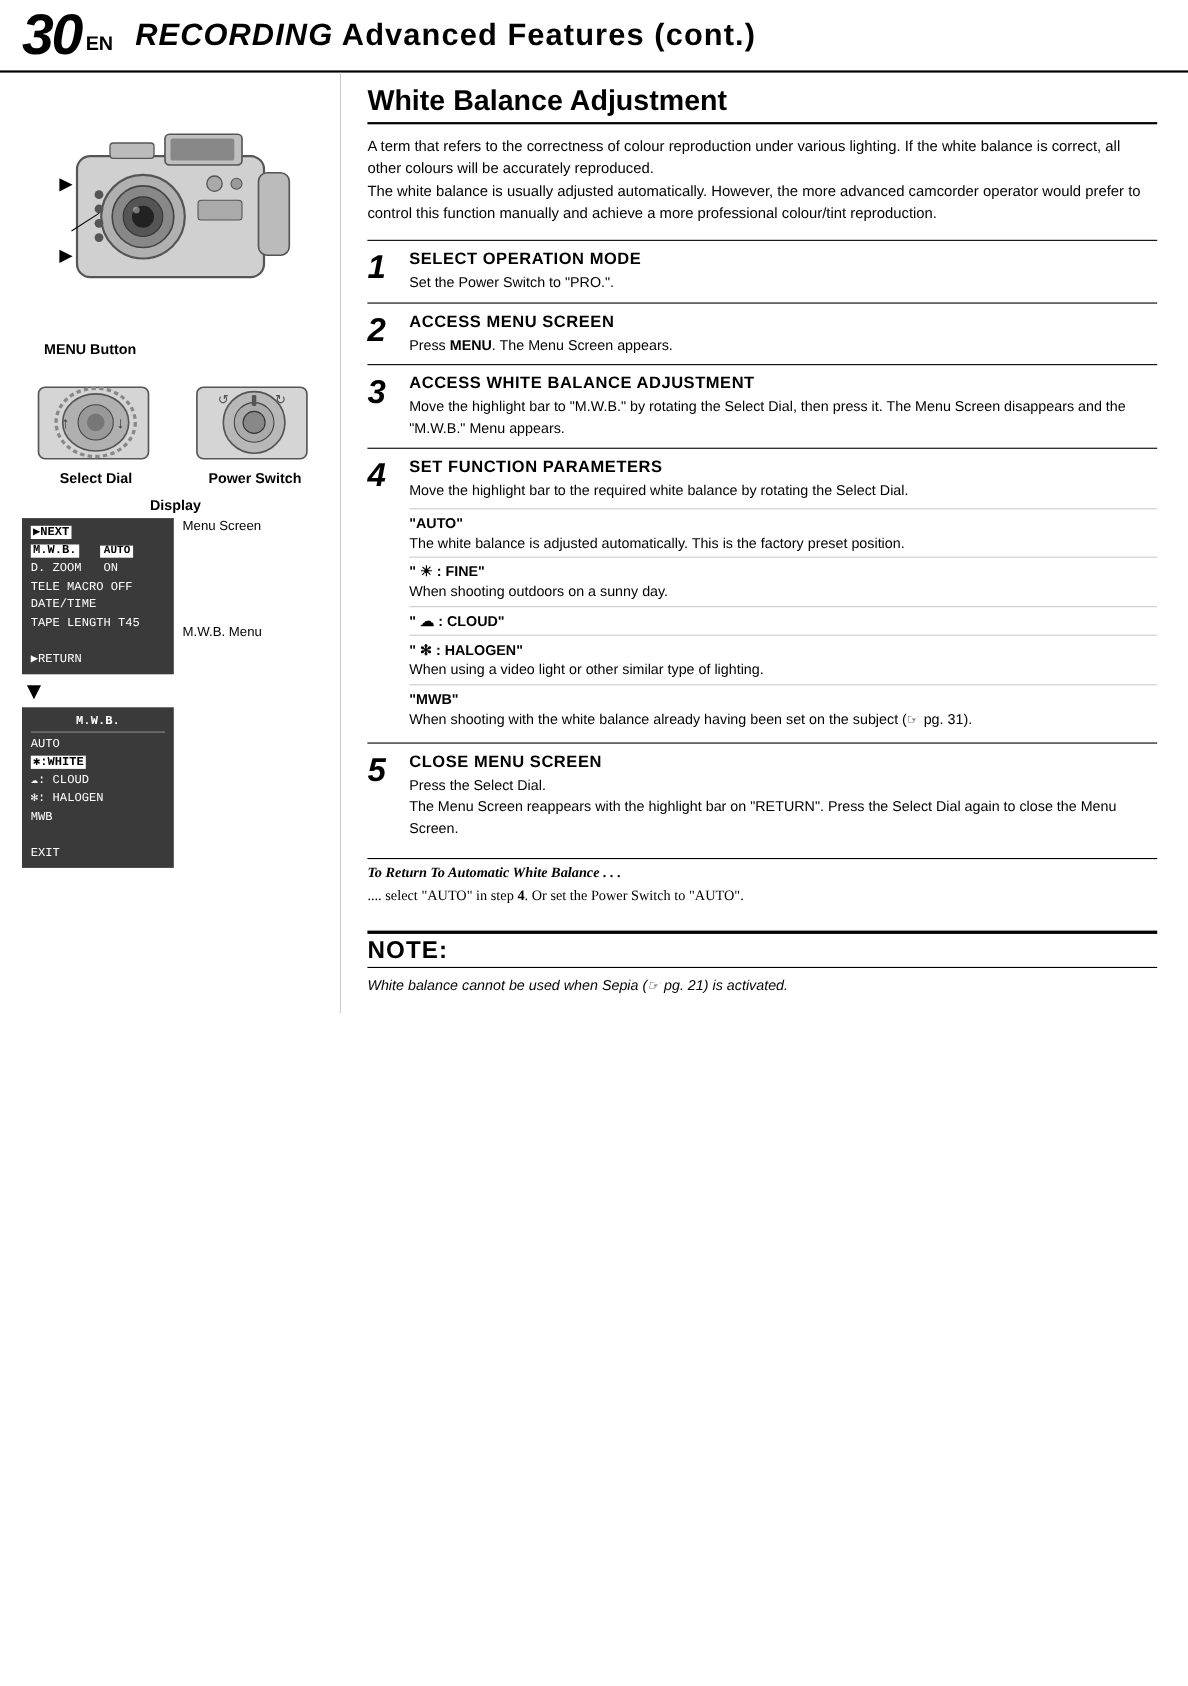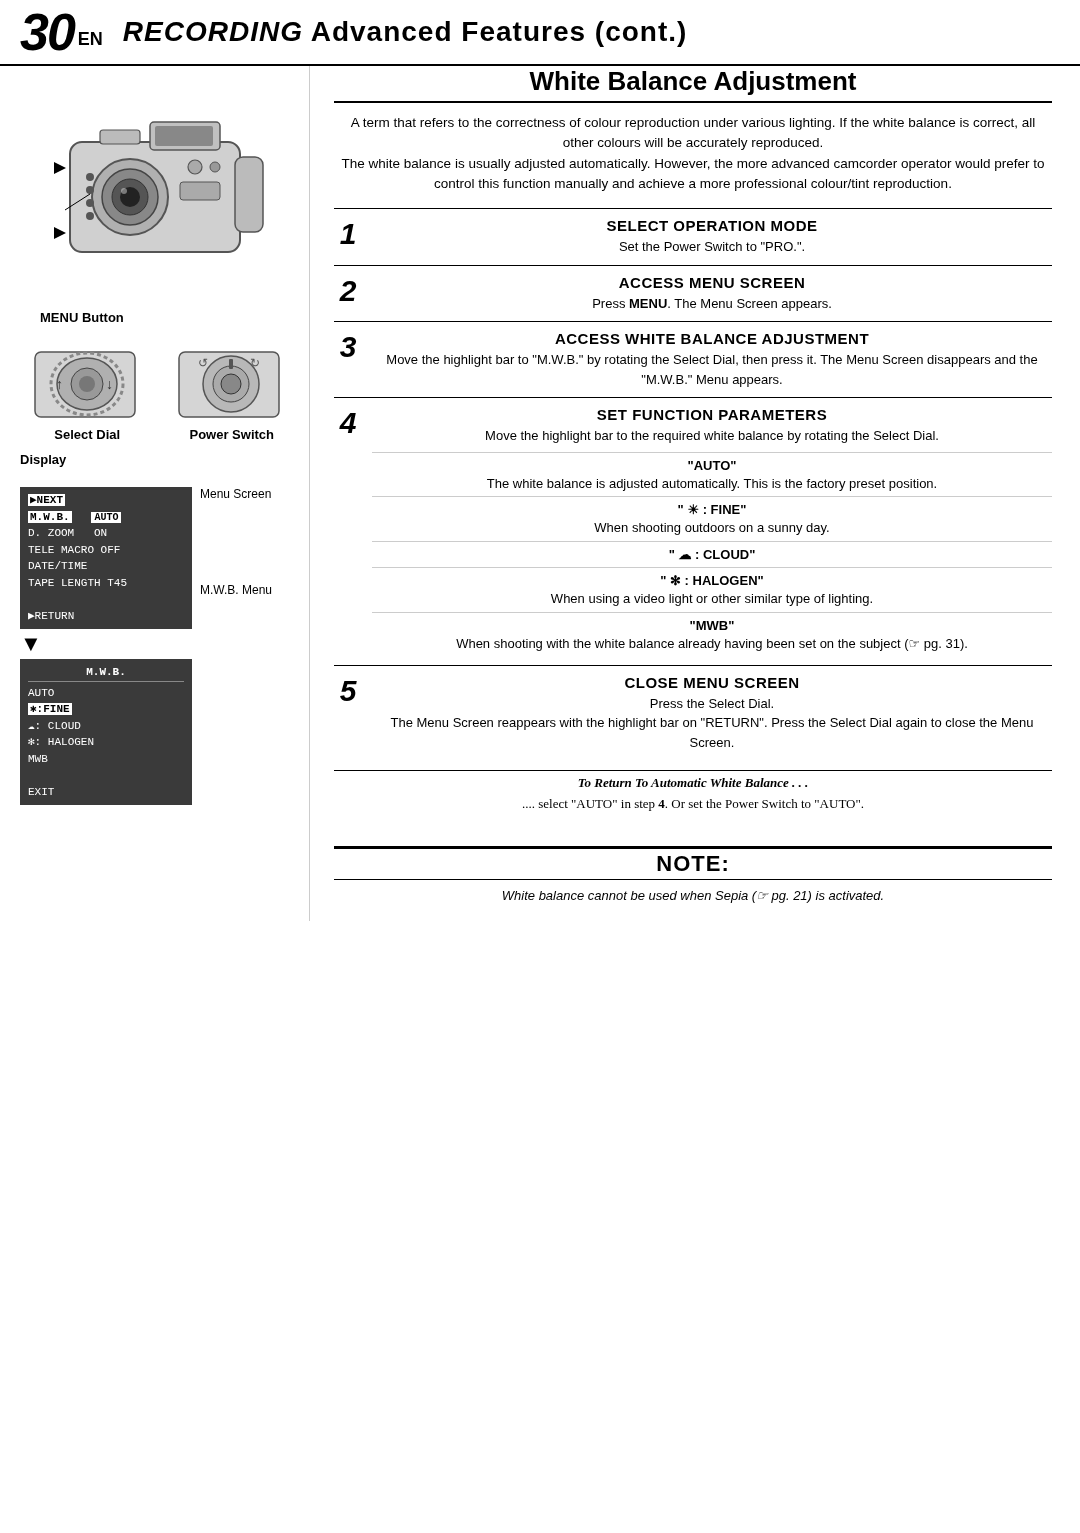"White Balance Adjustment" .right-col { padding: 0 28px 16px 24px -> 10px 28px 16px 24px; text-align: center -> none }
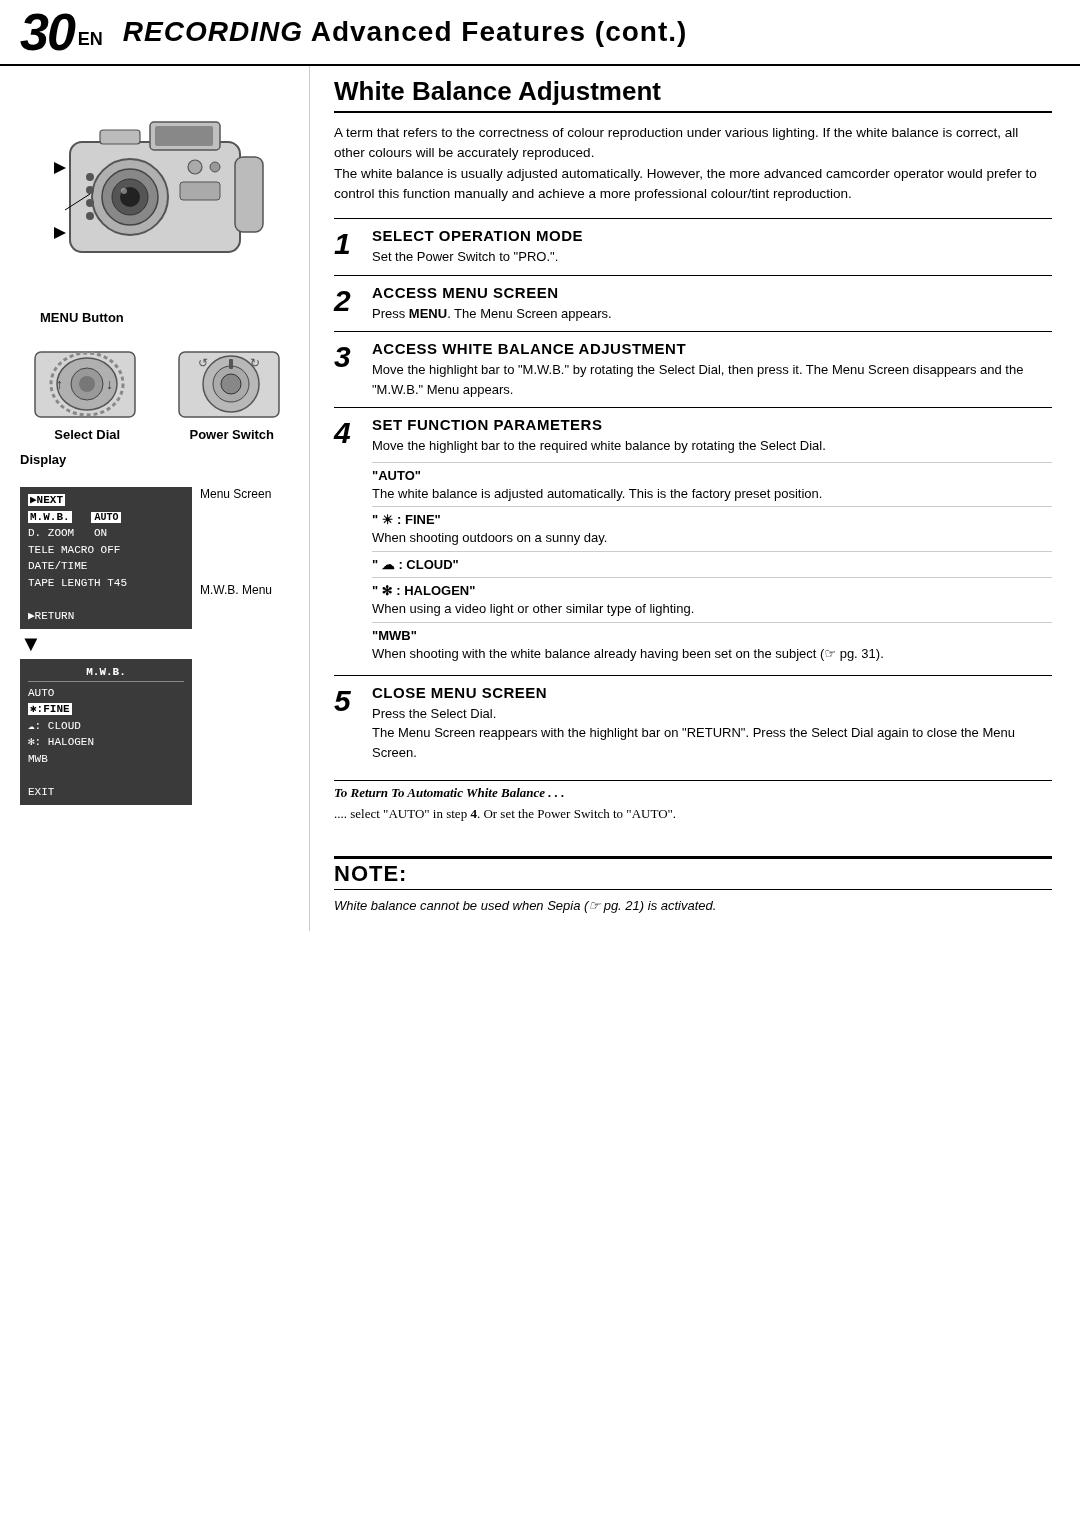"Display" .display-label { margin-bottom: 20px -> 4px; text-align: left -> center }
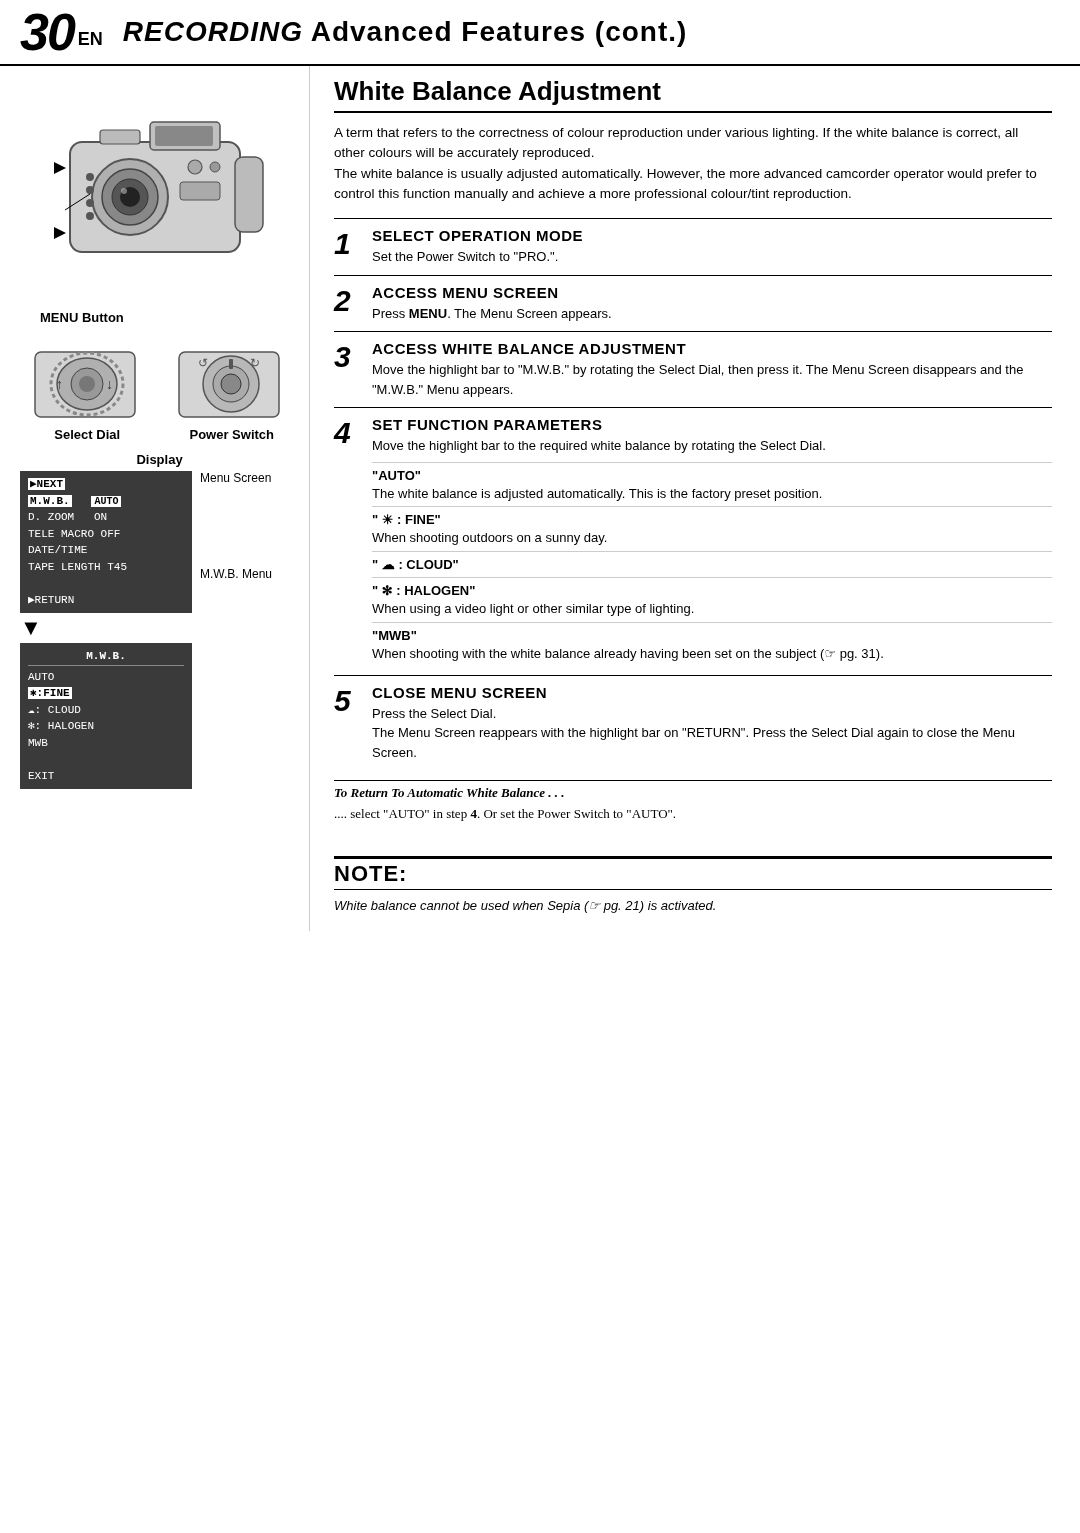"▶NEXT" .menu-screen-box { width: 172px -> 138px }
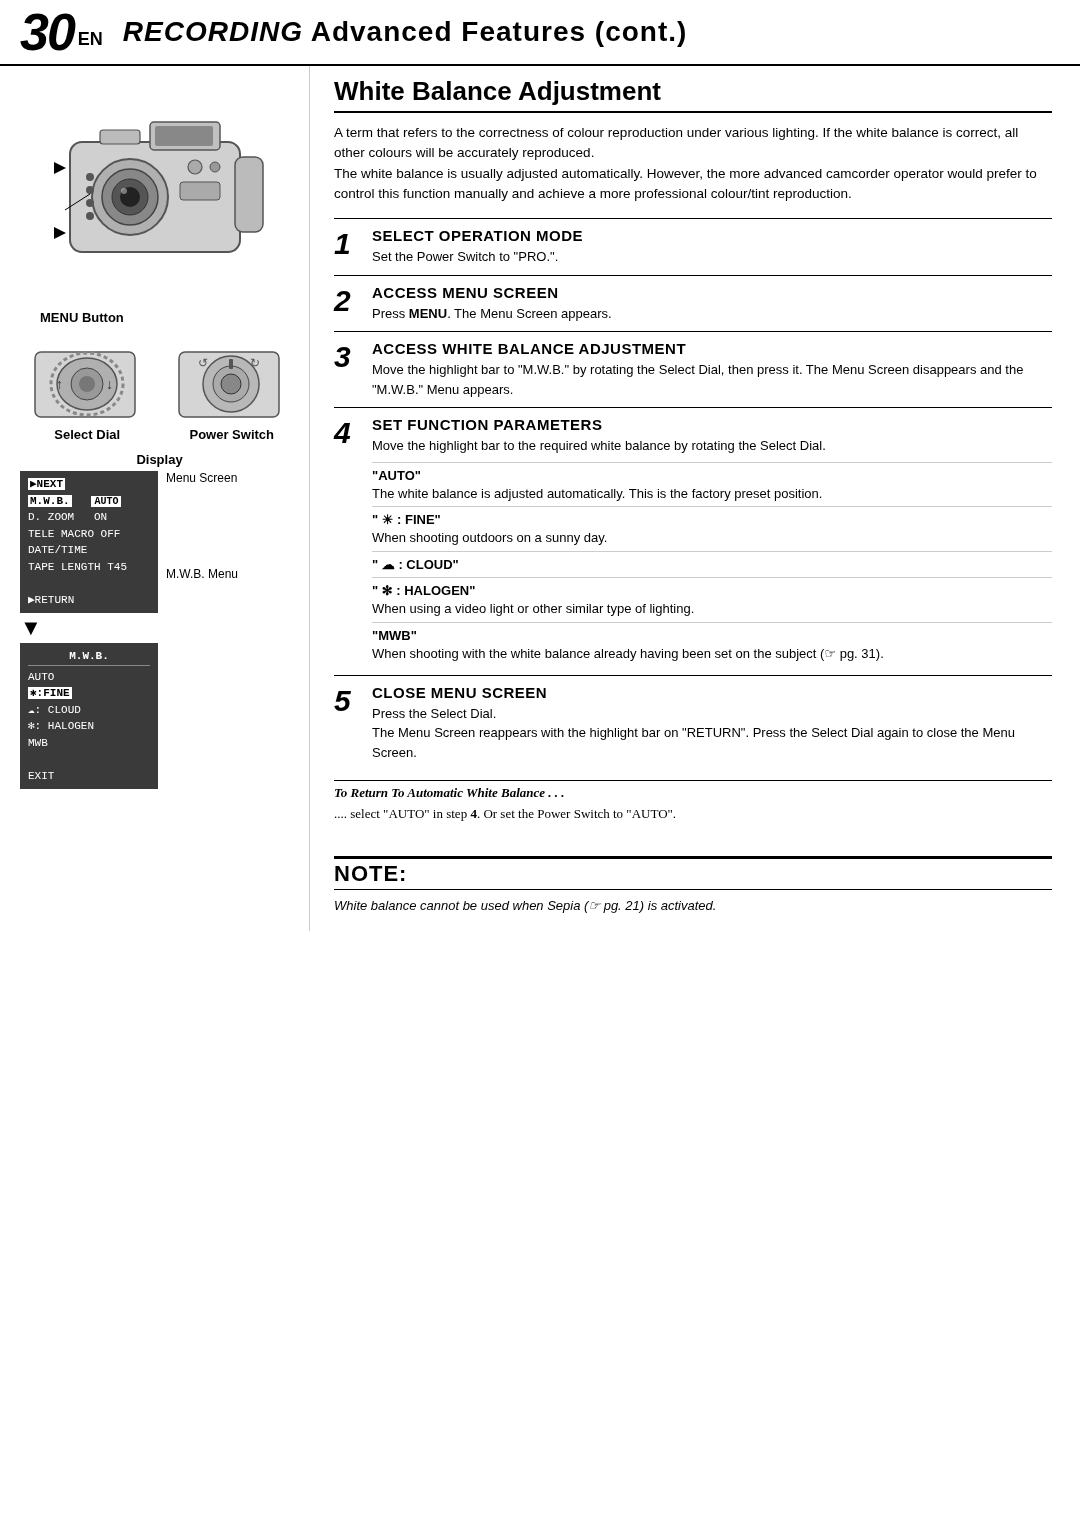"✱:FINE" span.highlight { text: :FINE -> :WHITE }
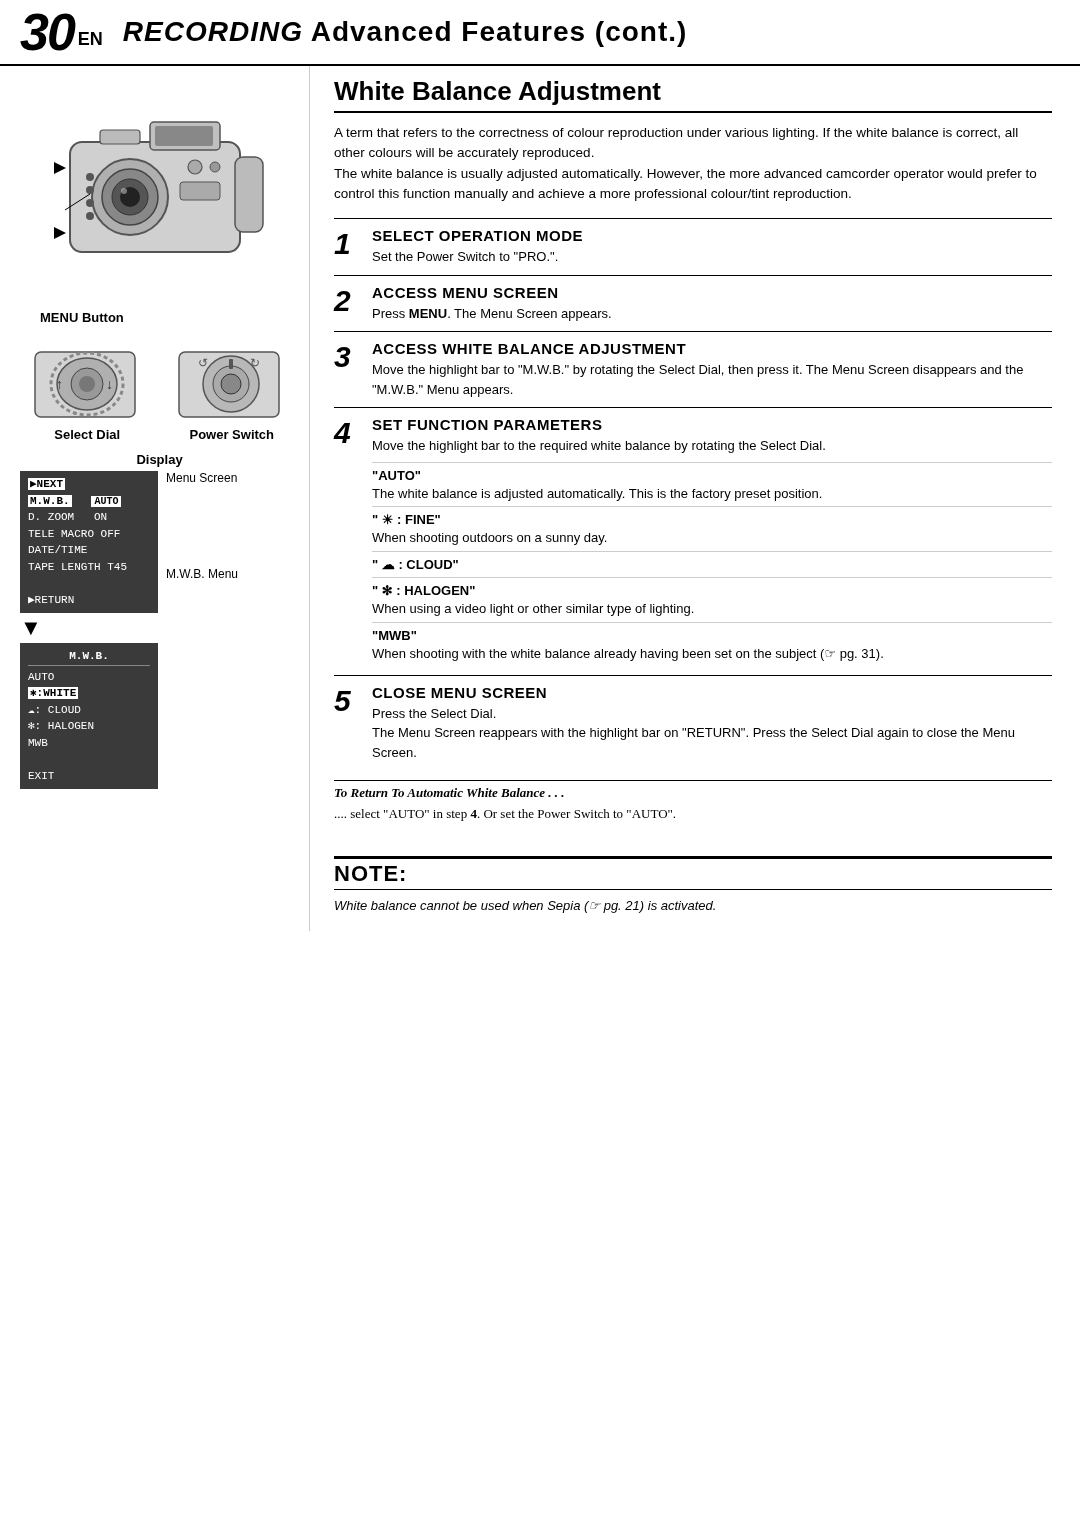"White balance cannot be used" .note-section { margin-top: 32px -> 22px }
